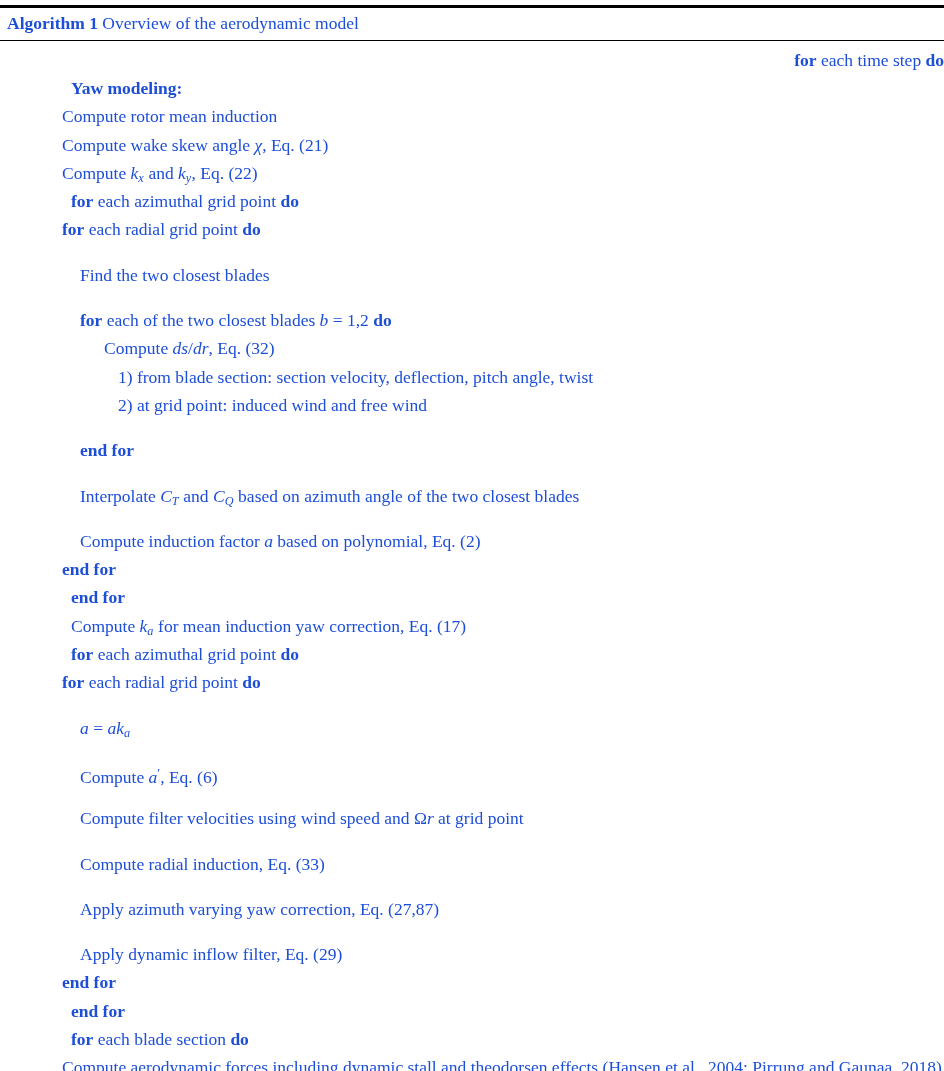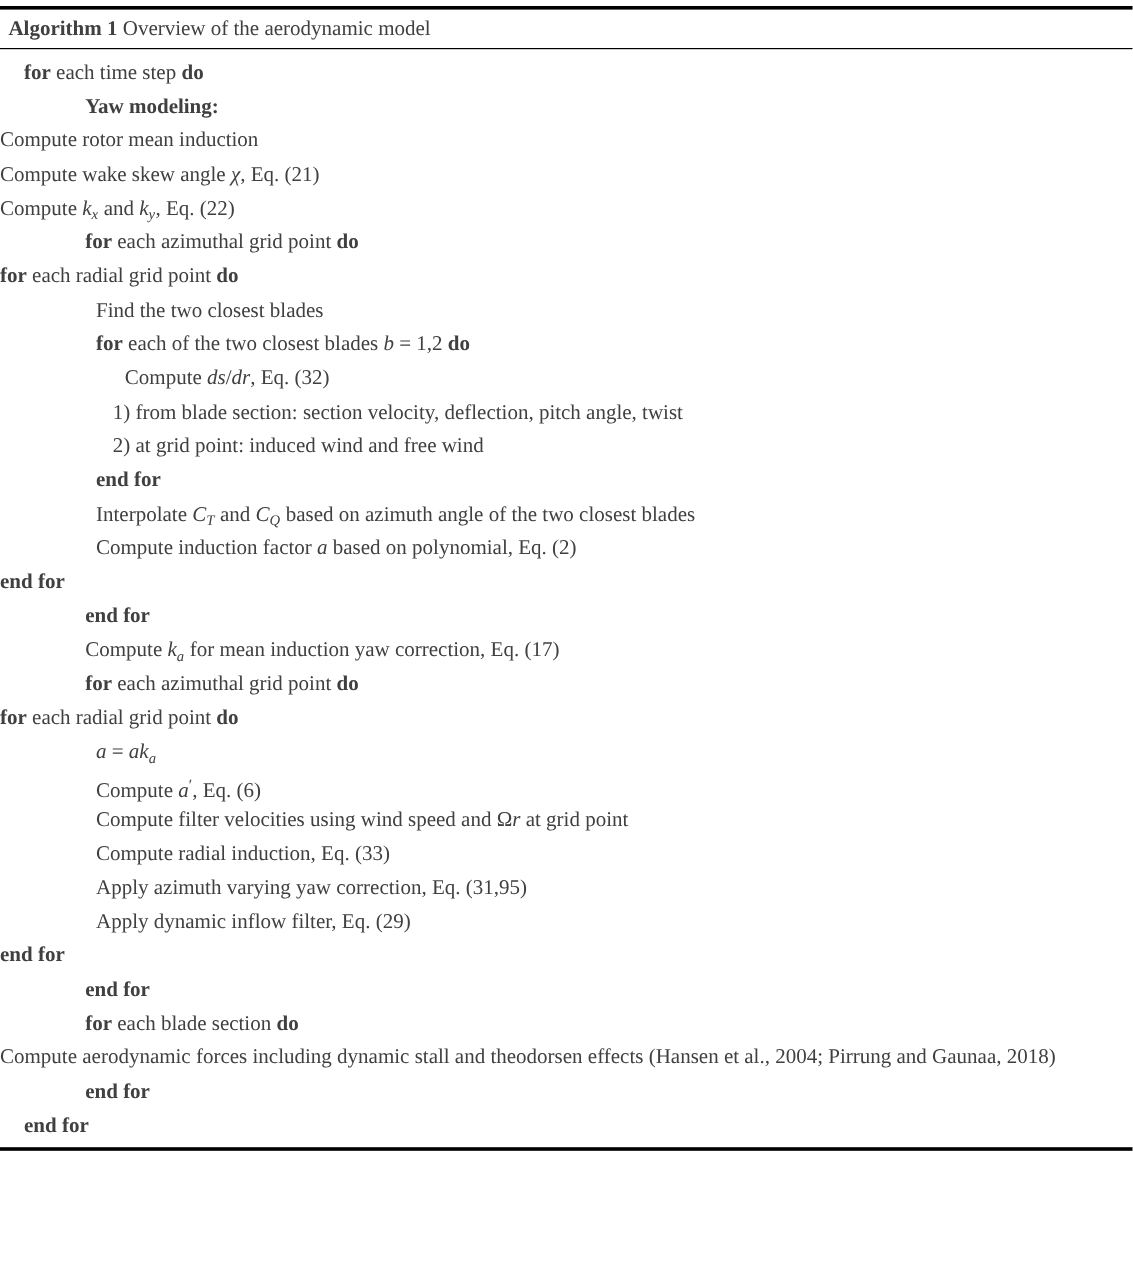"Algorithm 1 Overview of the" #page { color: #404040 -> #1d4ed8 }
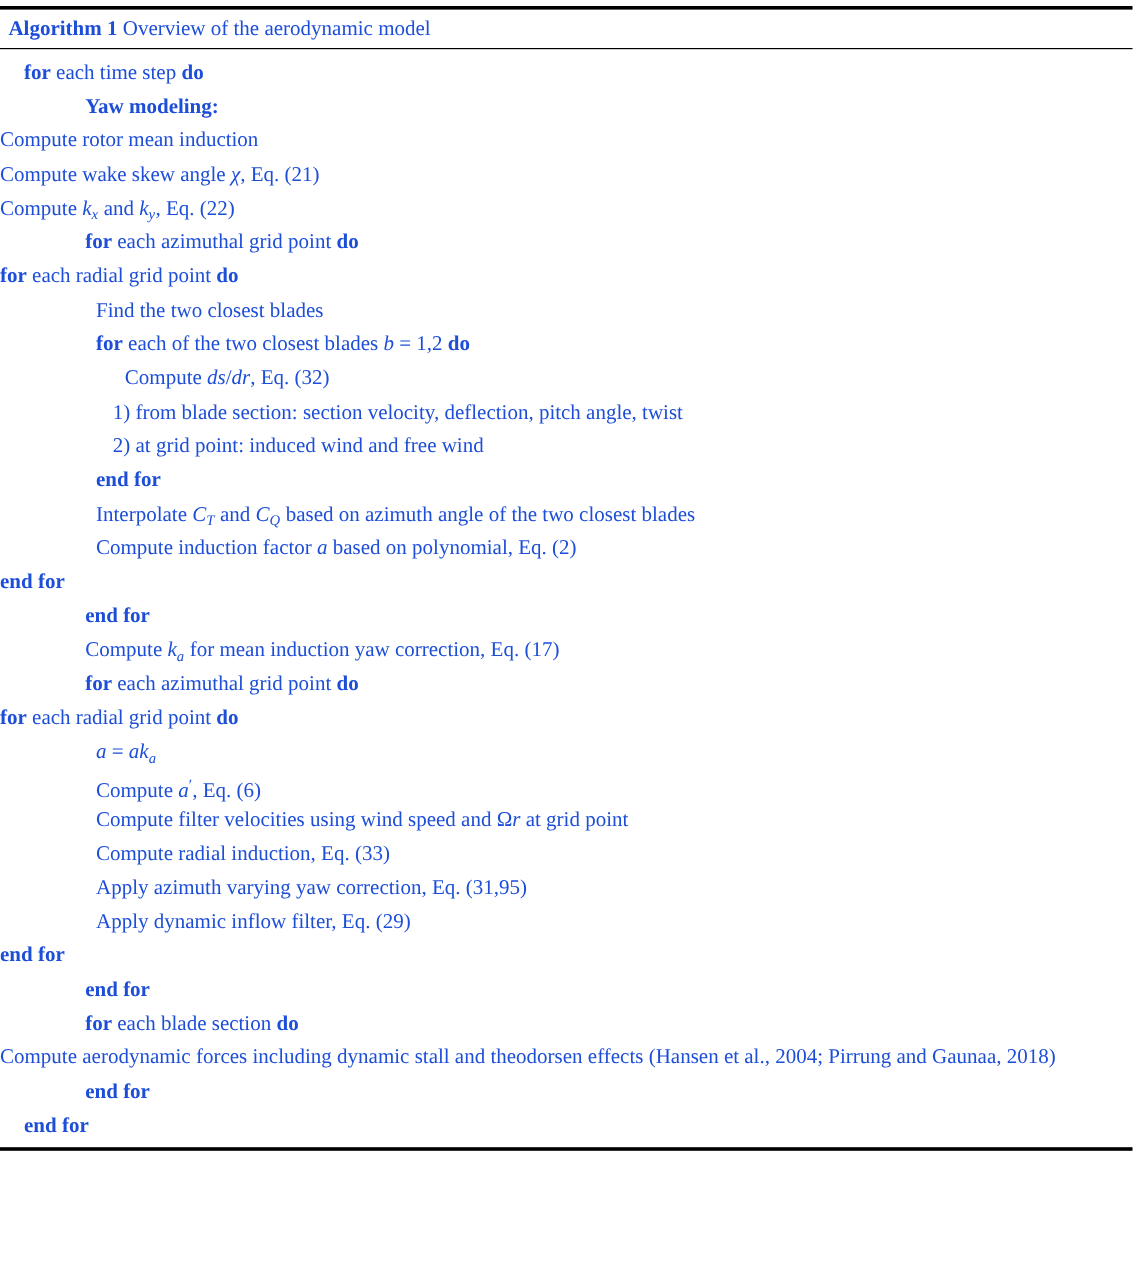"for each time step do" .lv0 { padding-left: 20px -> 31px; text-align: none -> right }
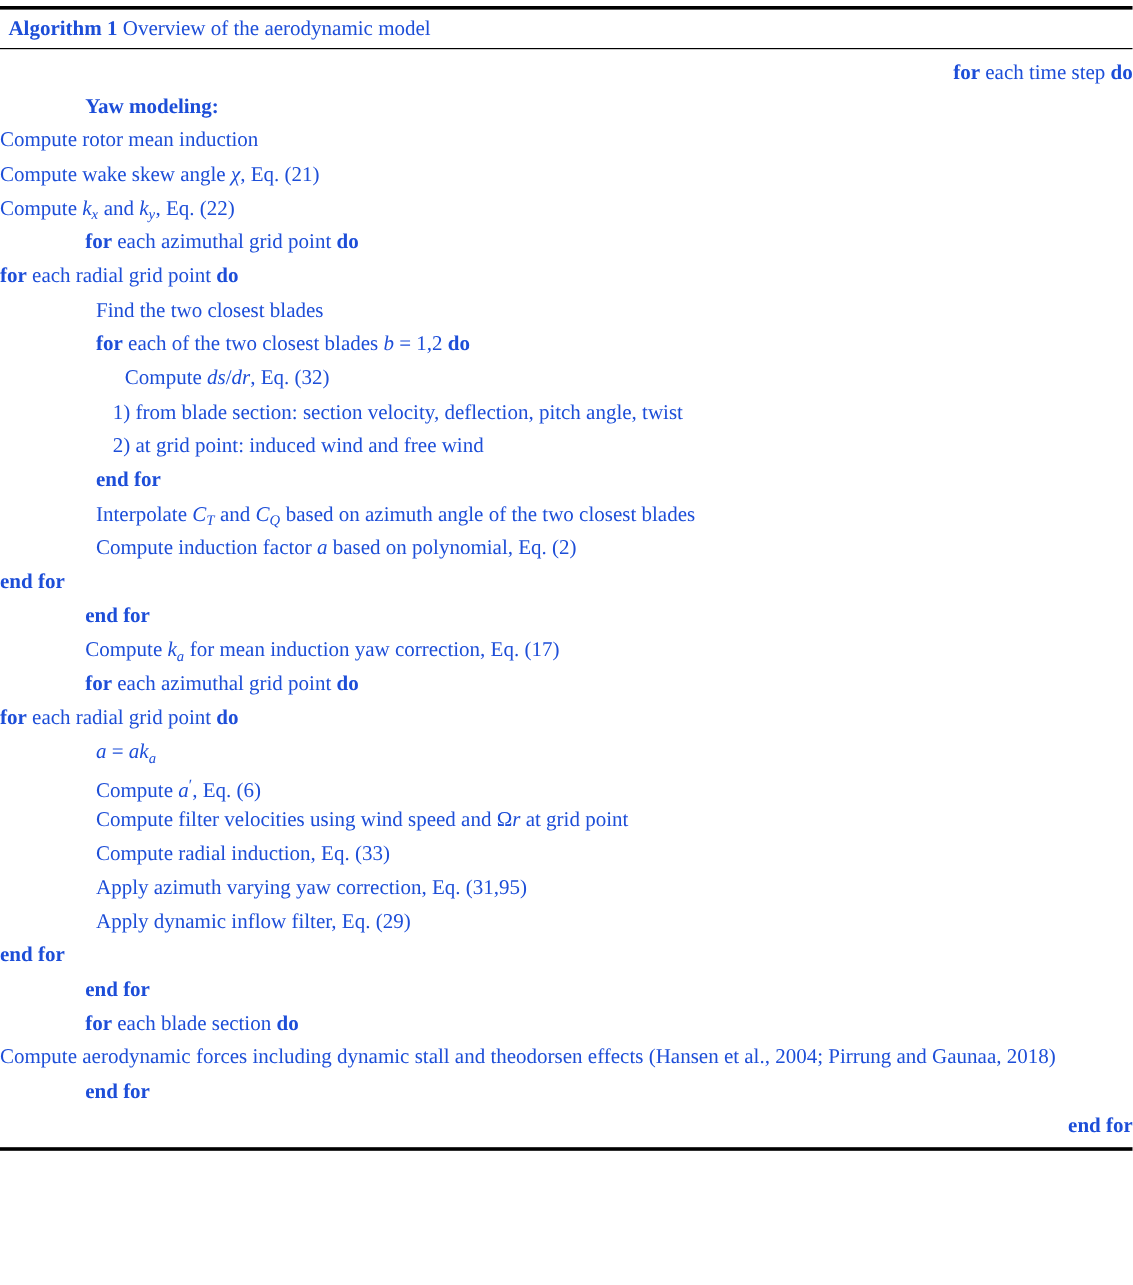"Compute rotor mean induction" .lv2 { padding-left: none -> 62px }
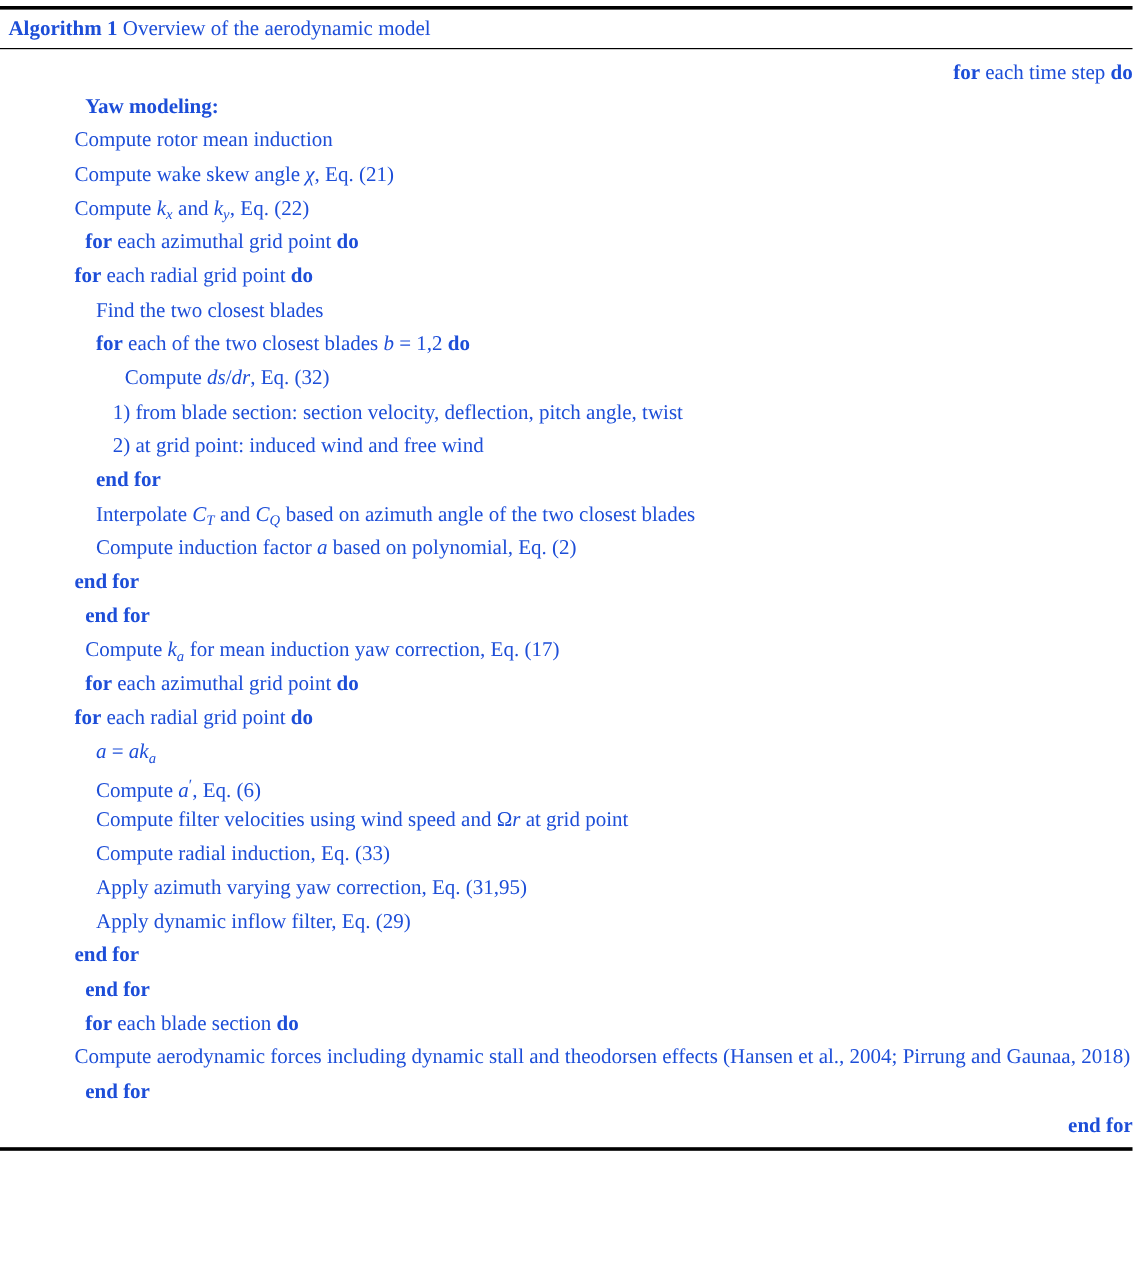"Find the two closest blades" .lv3 { margin-top: none -> 17px }
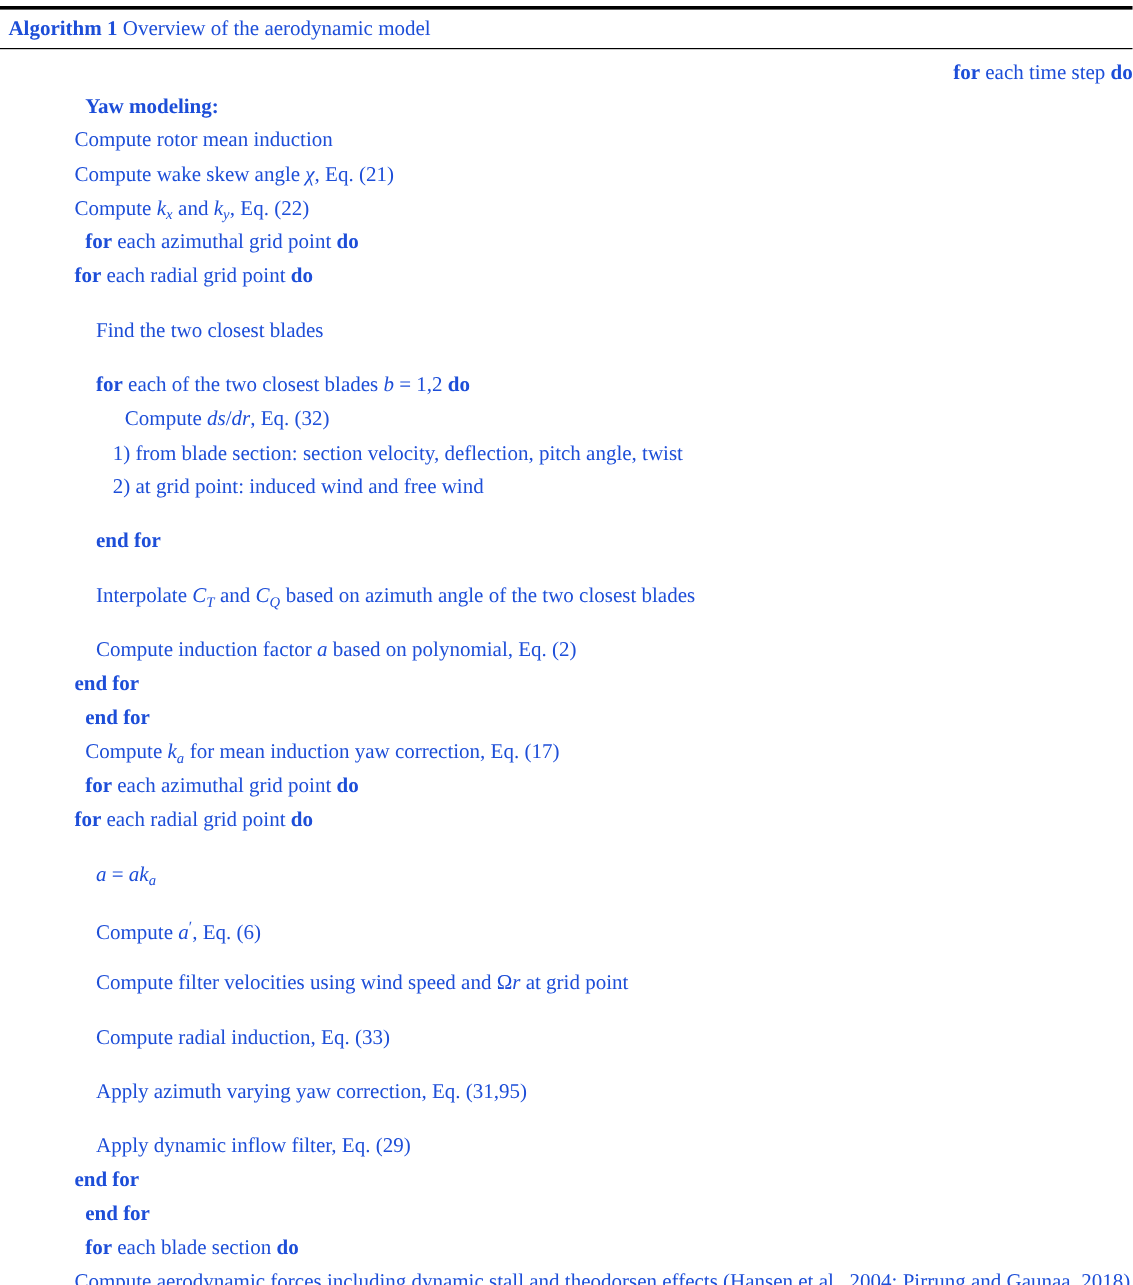"1) from blade section: section" .lv5 { padding-left: 94px -> 118px }
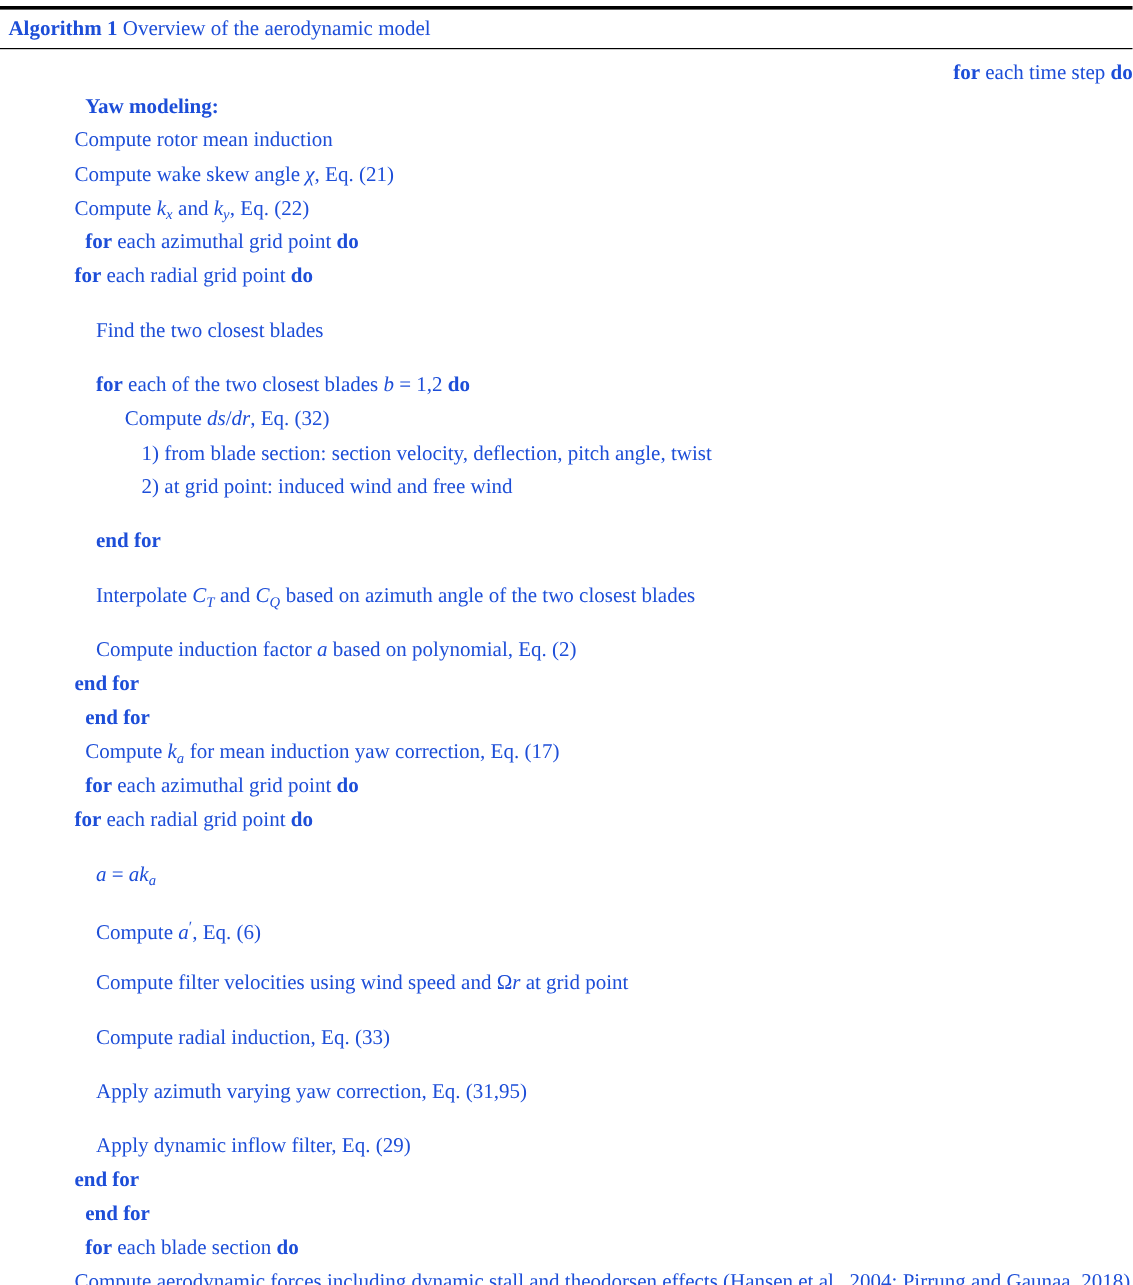"Apply azimuth varying yaw correction," span { text: 31,95 -> 27,87 }
